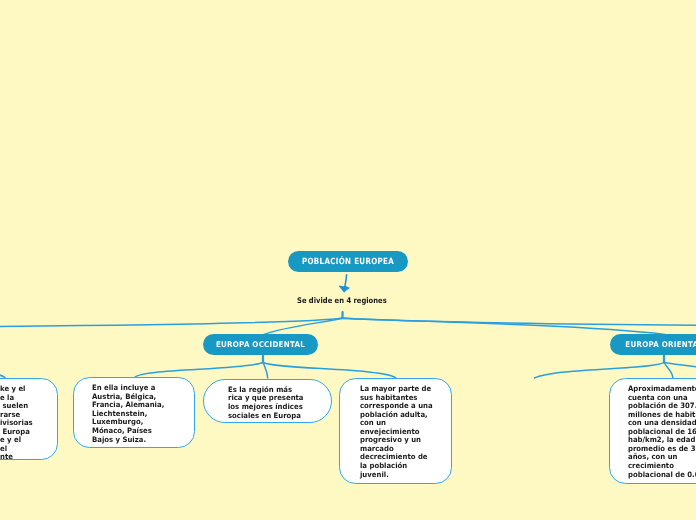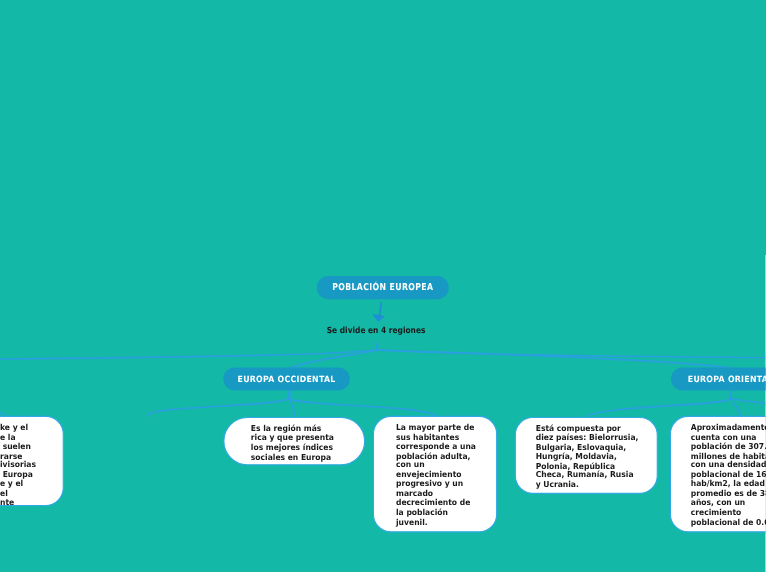"POBLACIÓN EUROPEA" .canvas { background: #14b8a6 -> #fef9c3 }
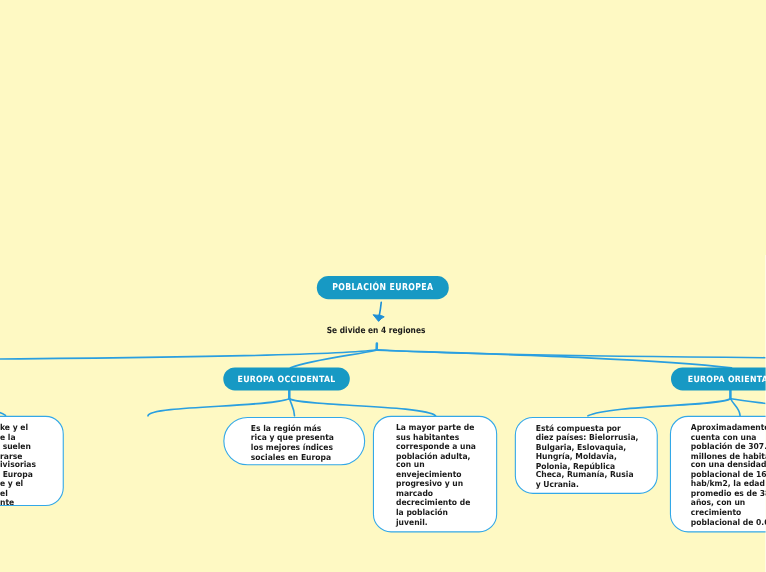"En ella incluye a" div.node { html: none -> <div> <div><div>En ella incluye a</div><div>Austria, Bélgica,</div><div>Francia, Alemania,</div><div>Liechtenstein,</div><div>Luxemburgo,</div><div>Mónaco, Países</div><div>Bajos y Suiza.</div></div> </div> }
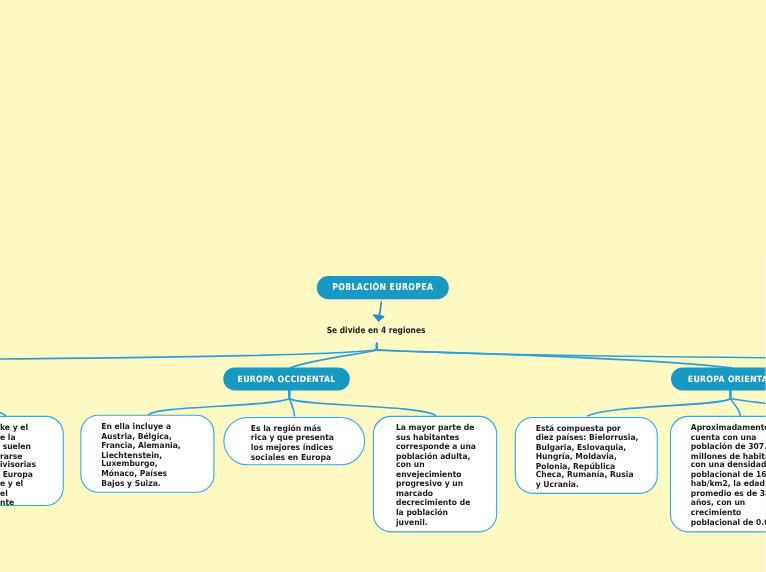"Está compuesta por" div.node { html: <div> <div><div>Está compuesta por</div><div>diez países: Bielorrusia,</div><div>Bulgaria, Eslovaquia,</div><div>Hungría, Moldavia,</div><div>Polonia, República</div><div>Checa, Rumanía, Rusia</div><div>y Ucrania.</div></div> </div> -> none }
